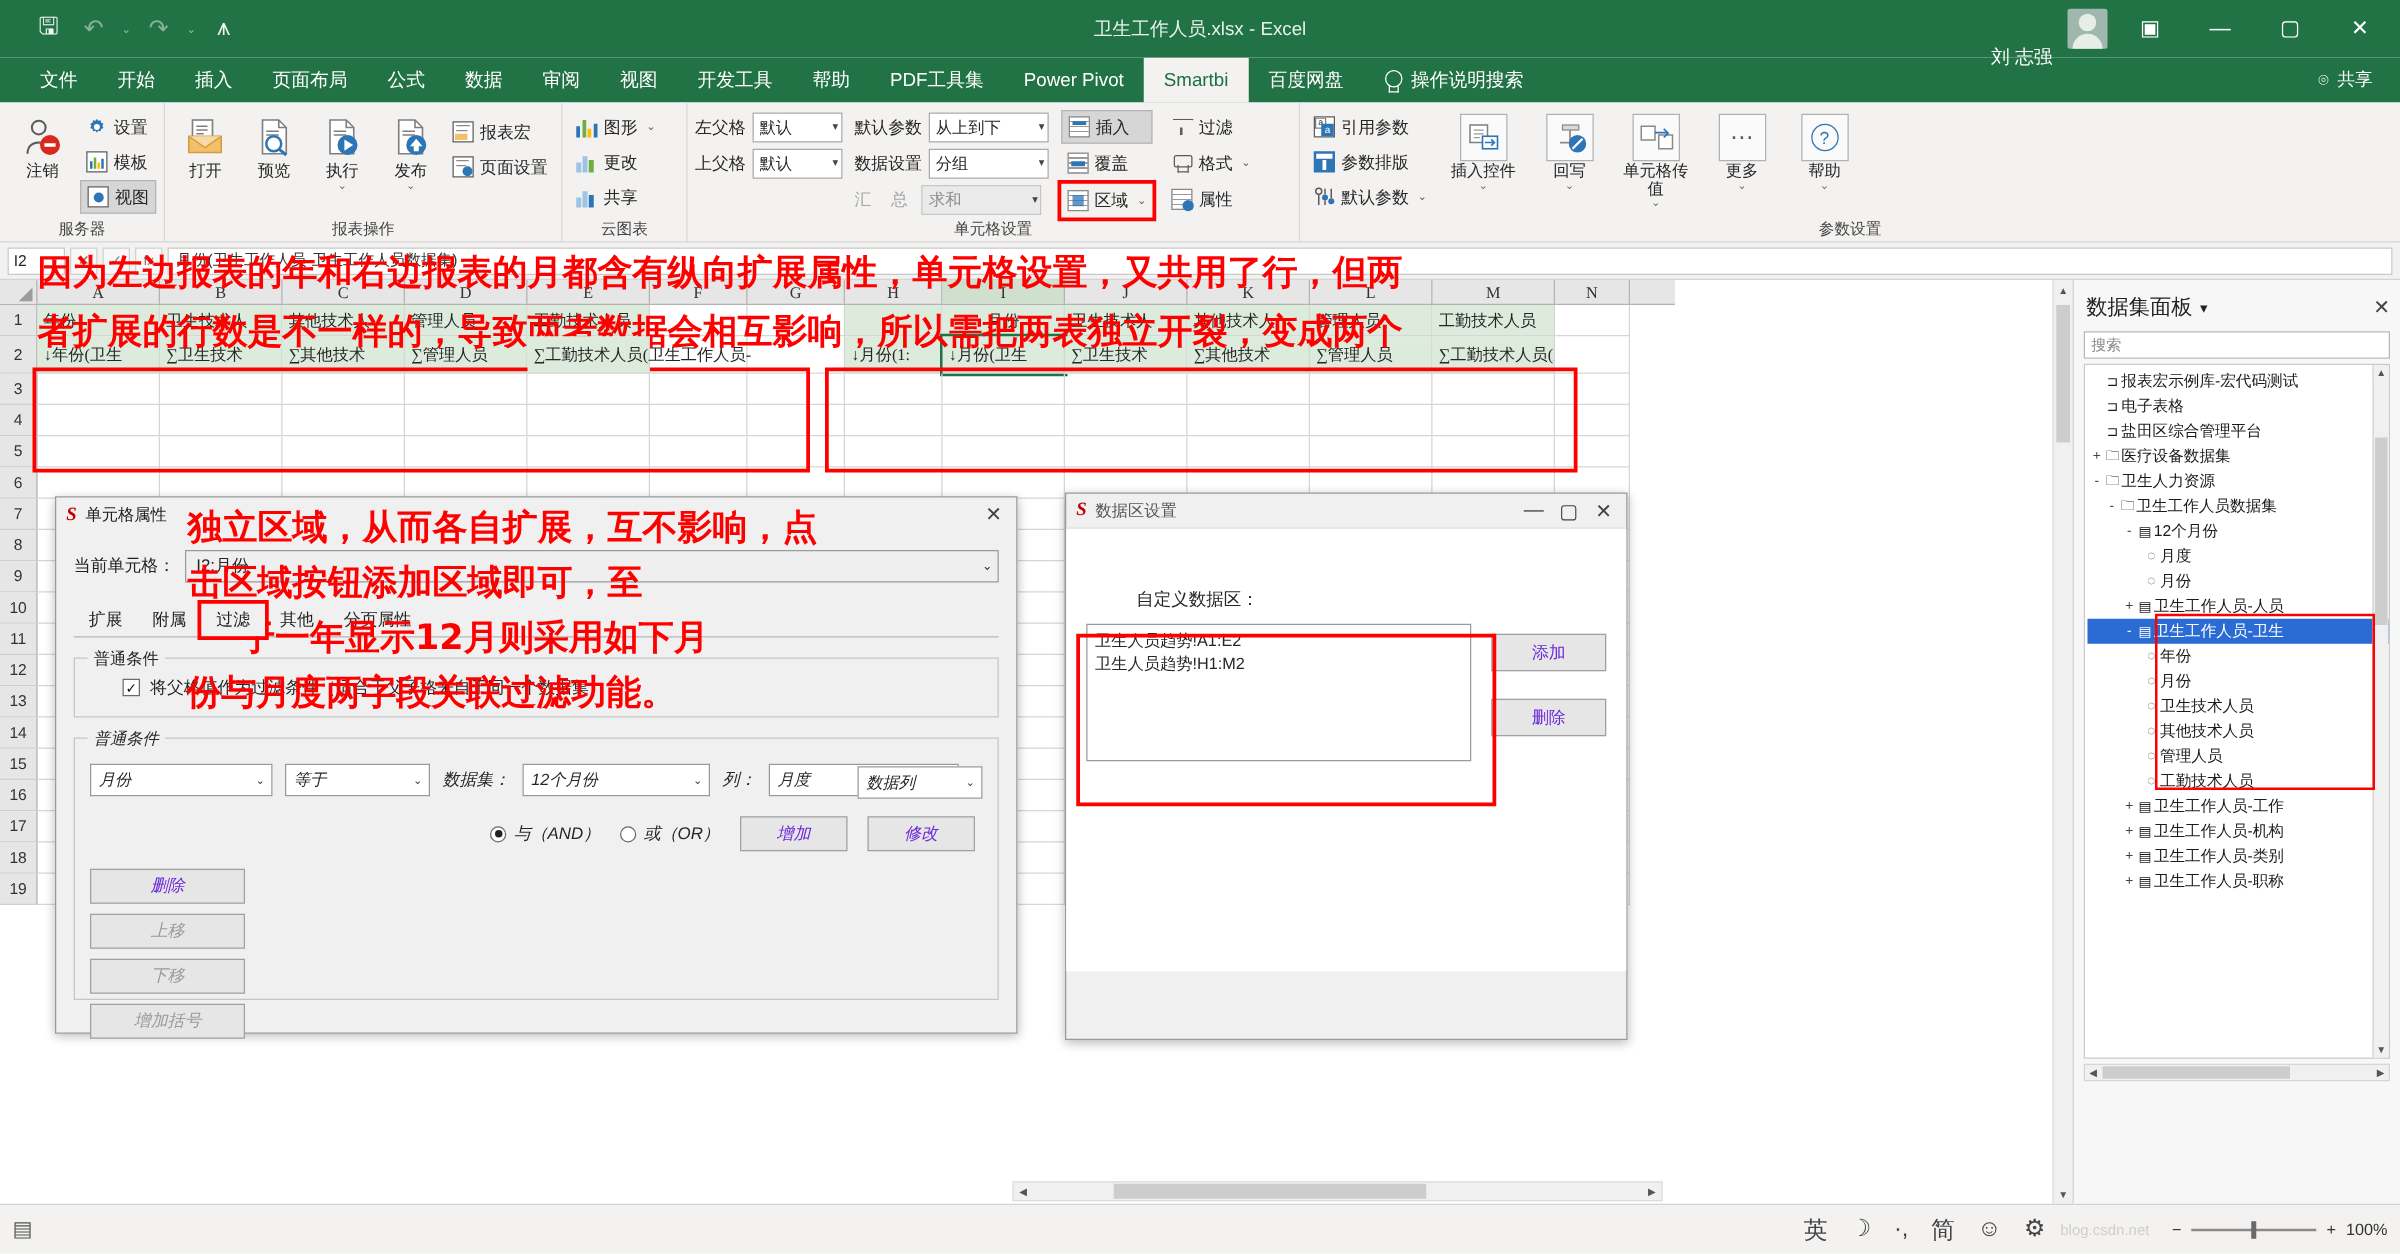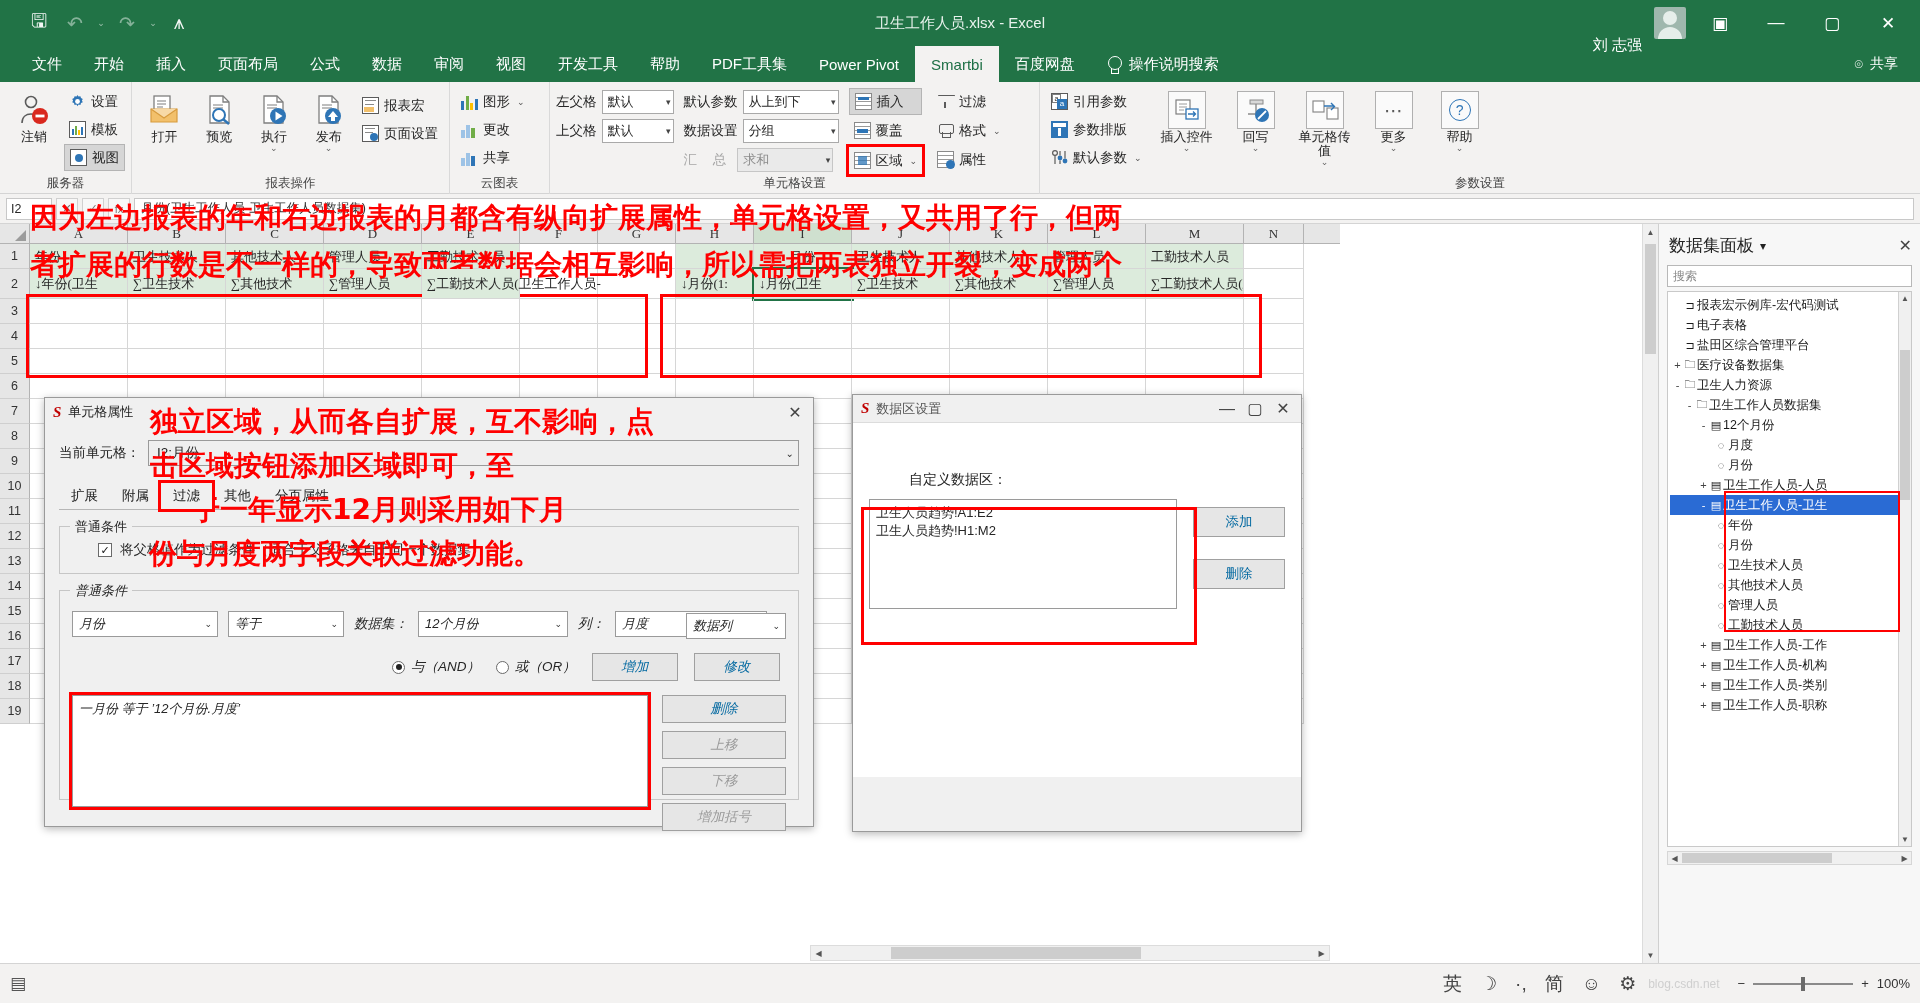"添加" .btn { color: #0369a1 -> #6d28d9 }
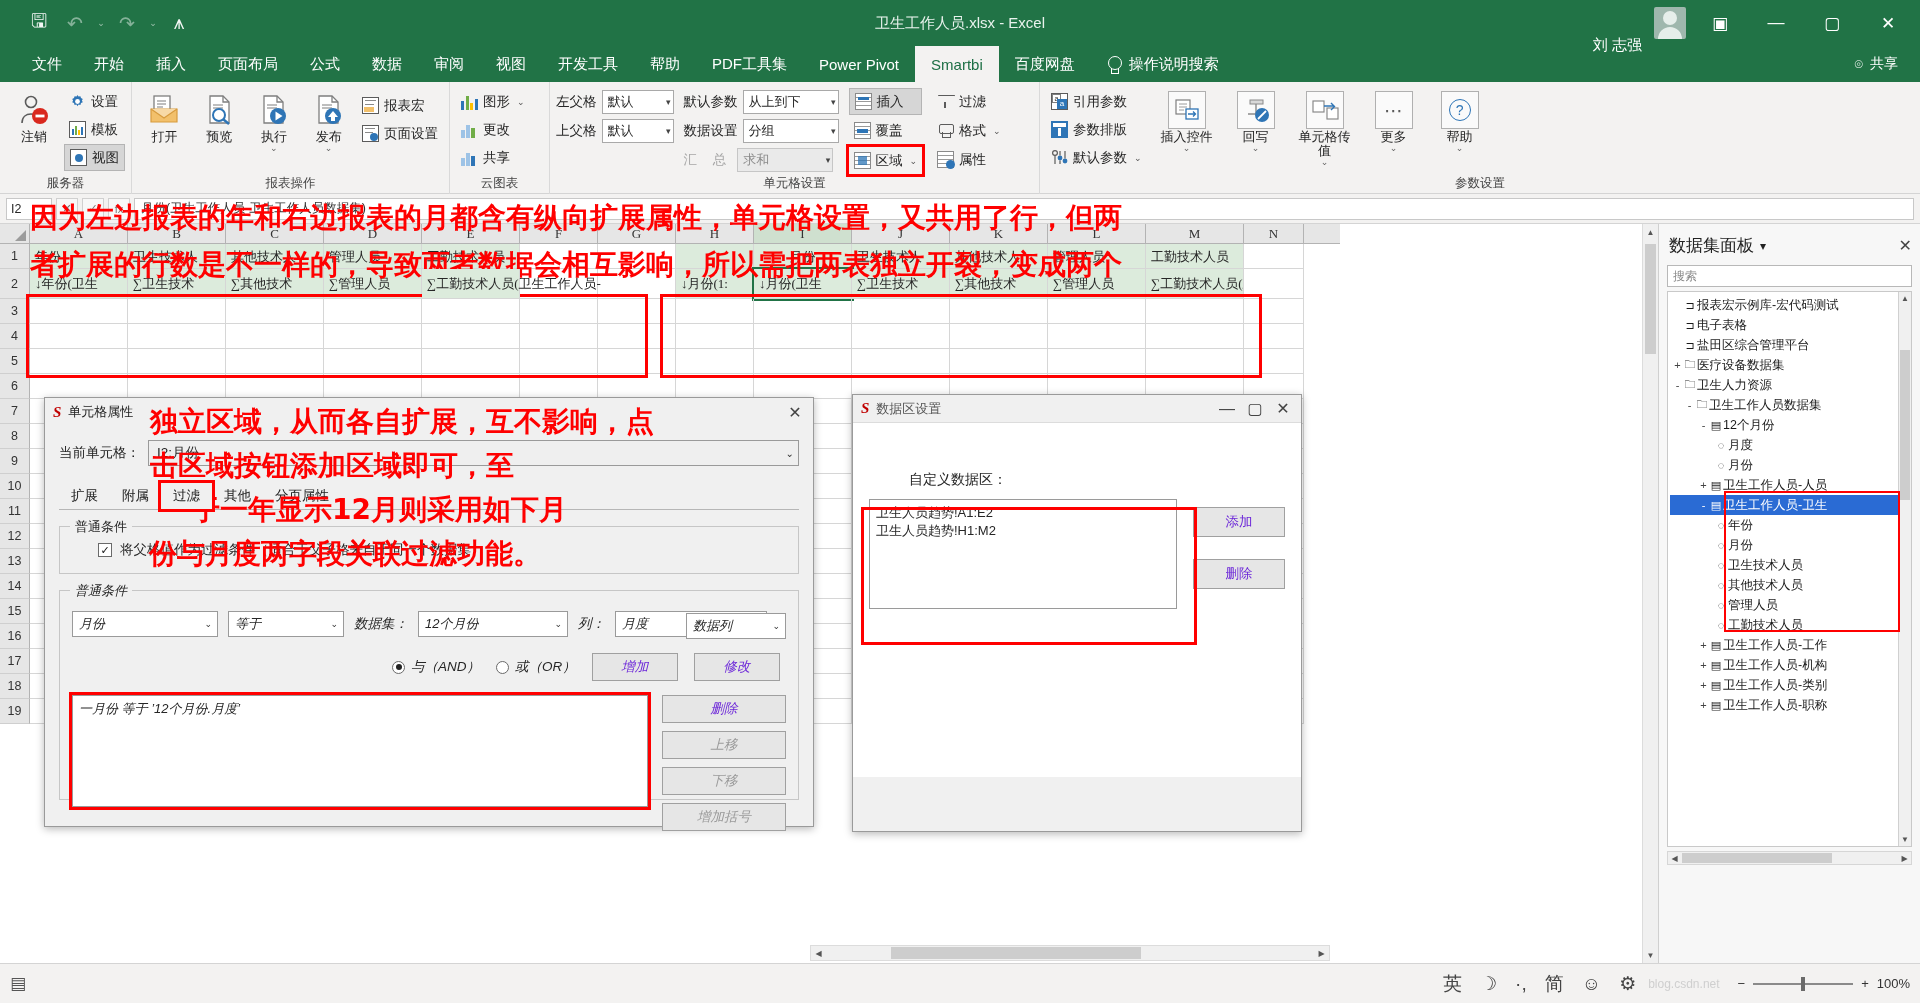"一月份 等于 ’12个月份.月度’" div { html: <div> <div> <div>一月份 等于 ’12个月份.月度’</div> </div> </div> -> none }
